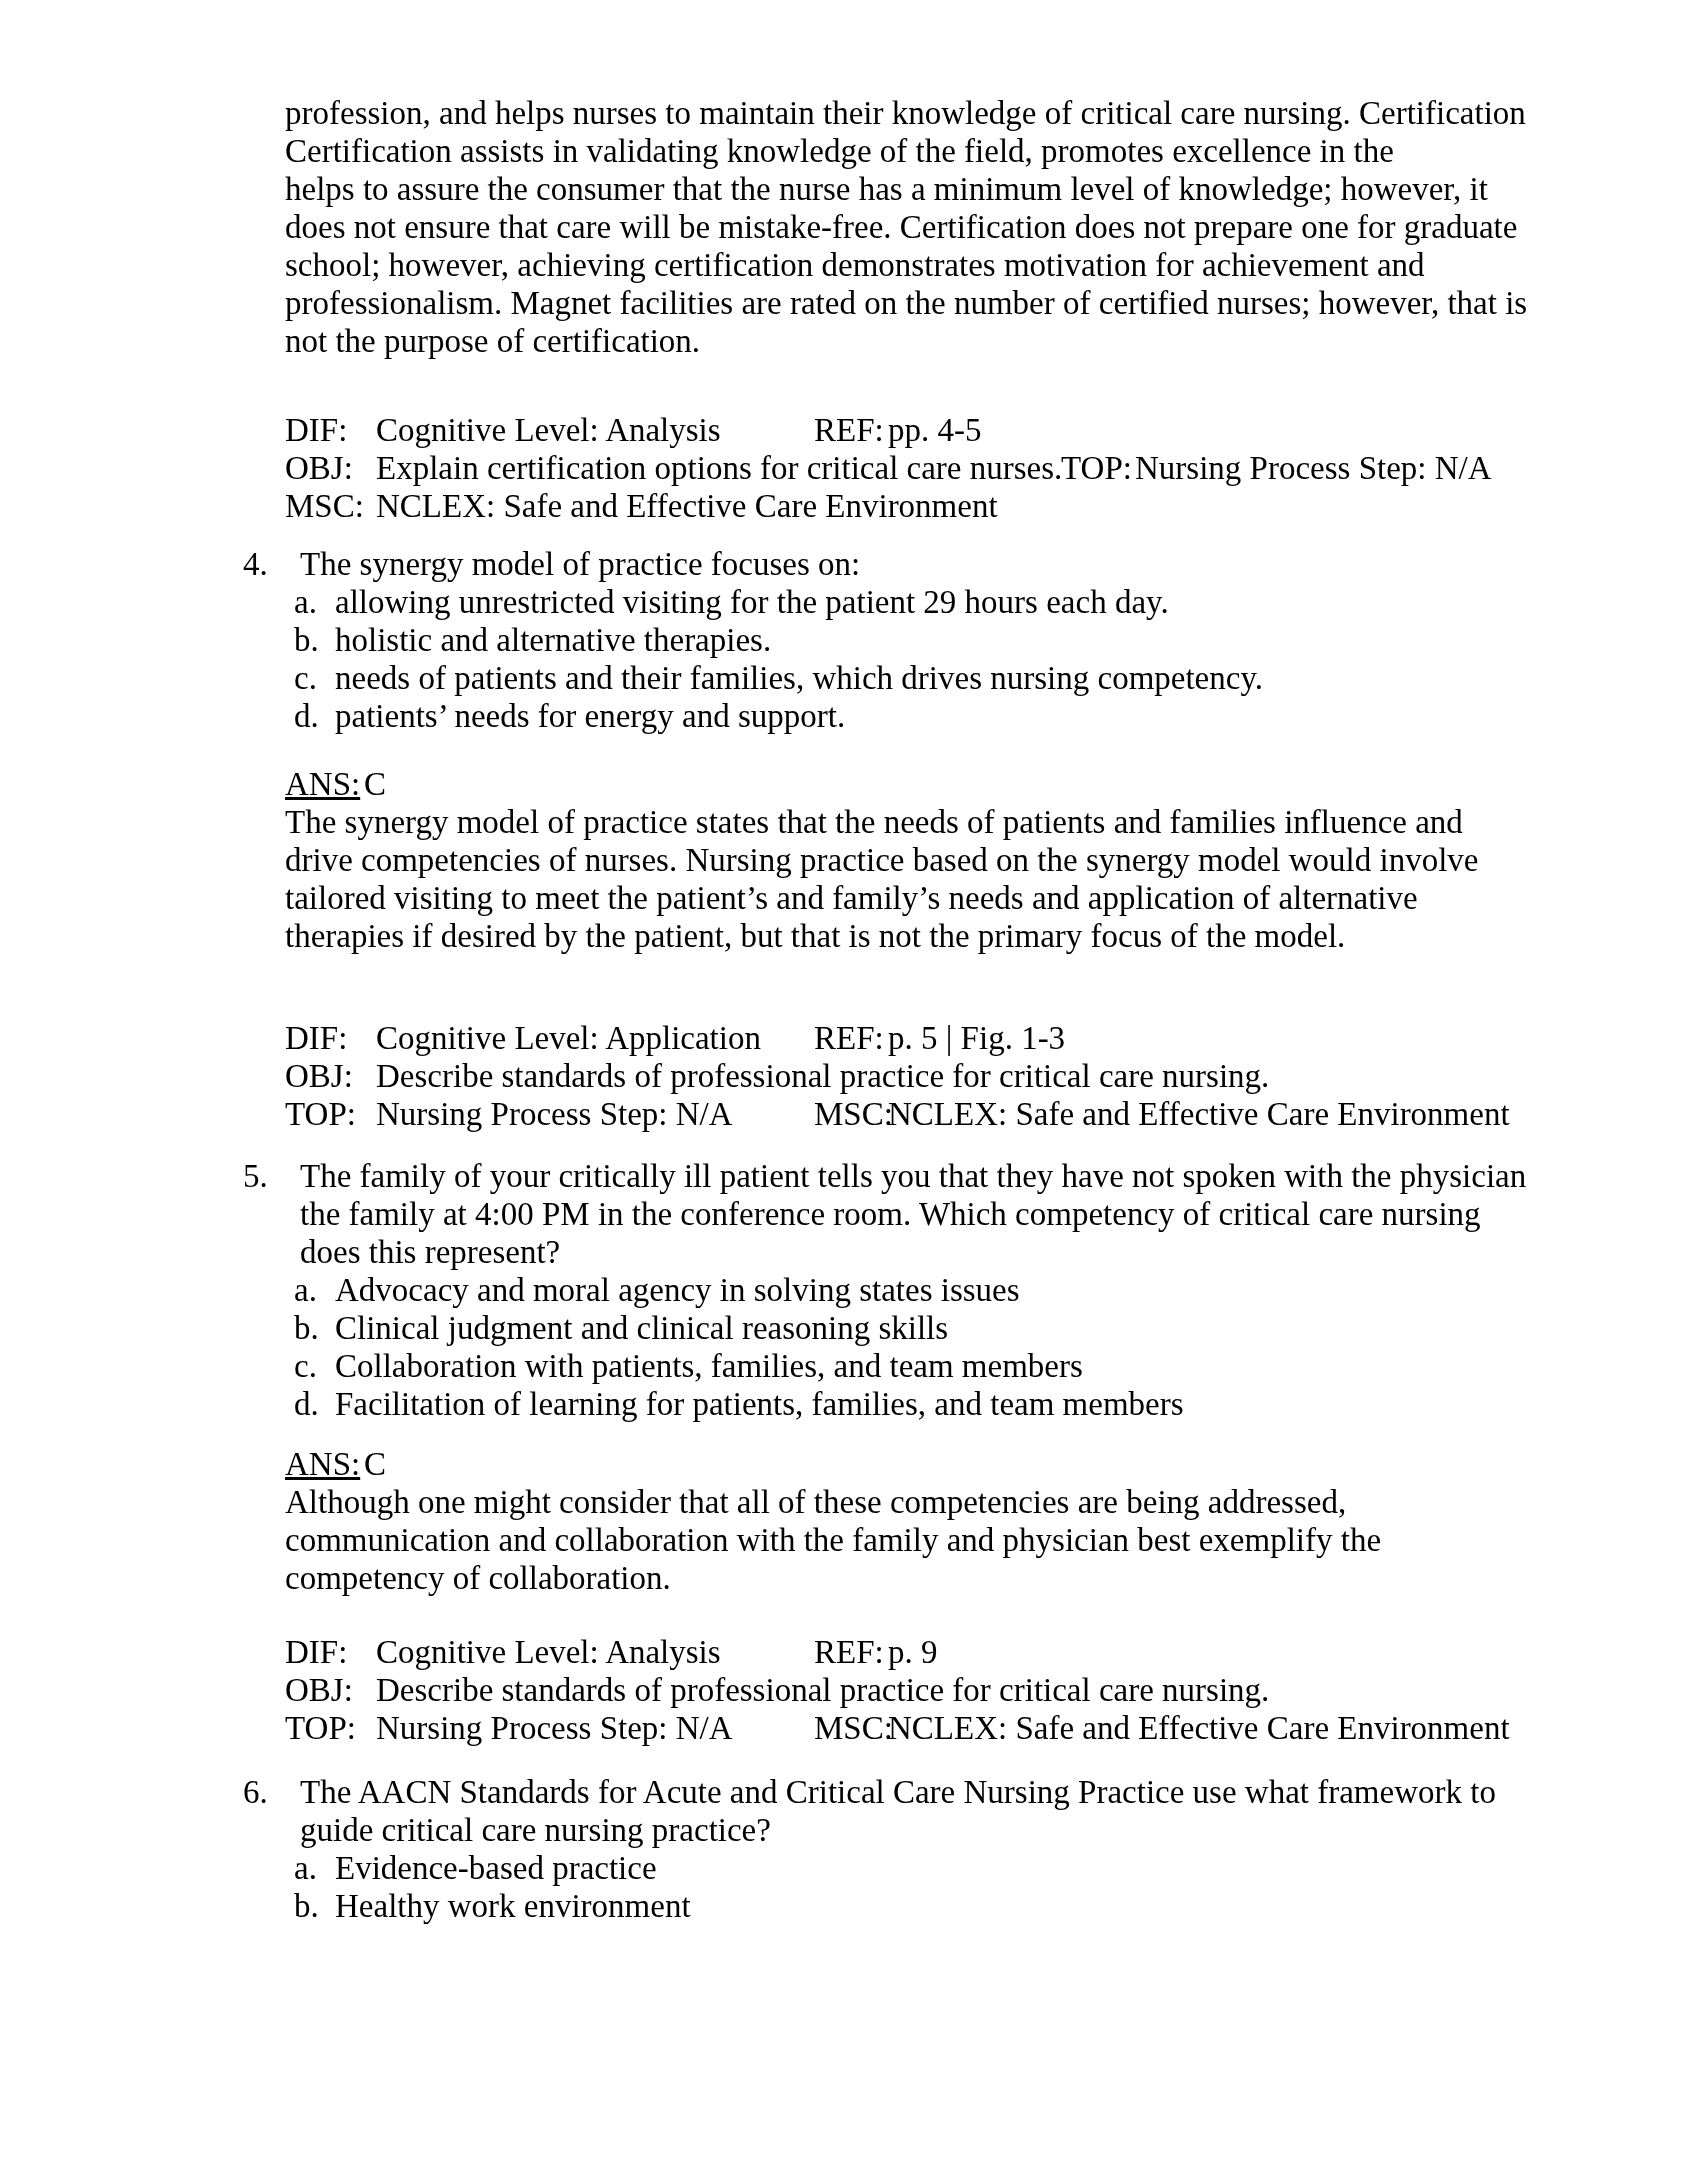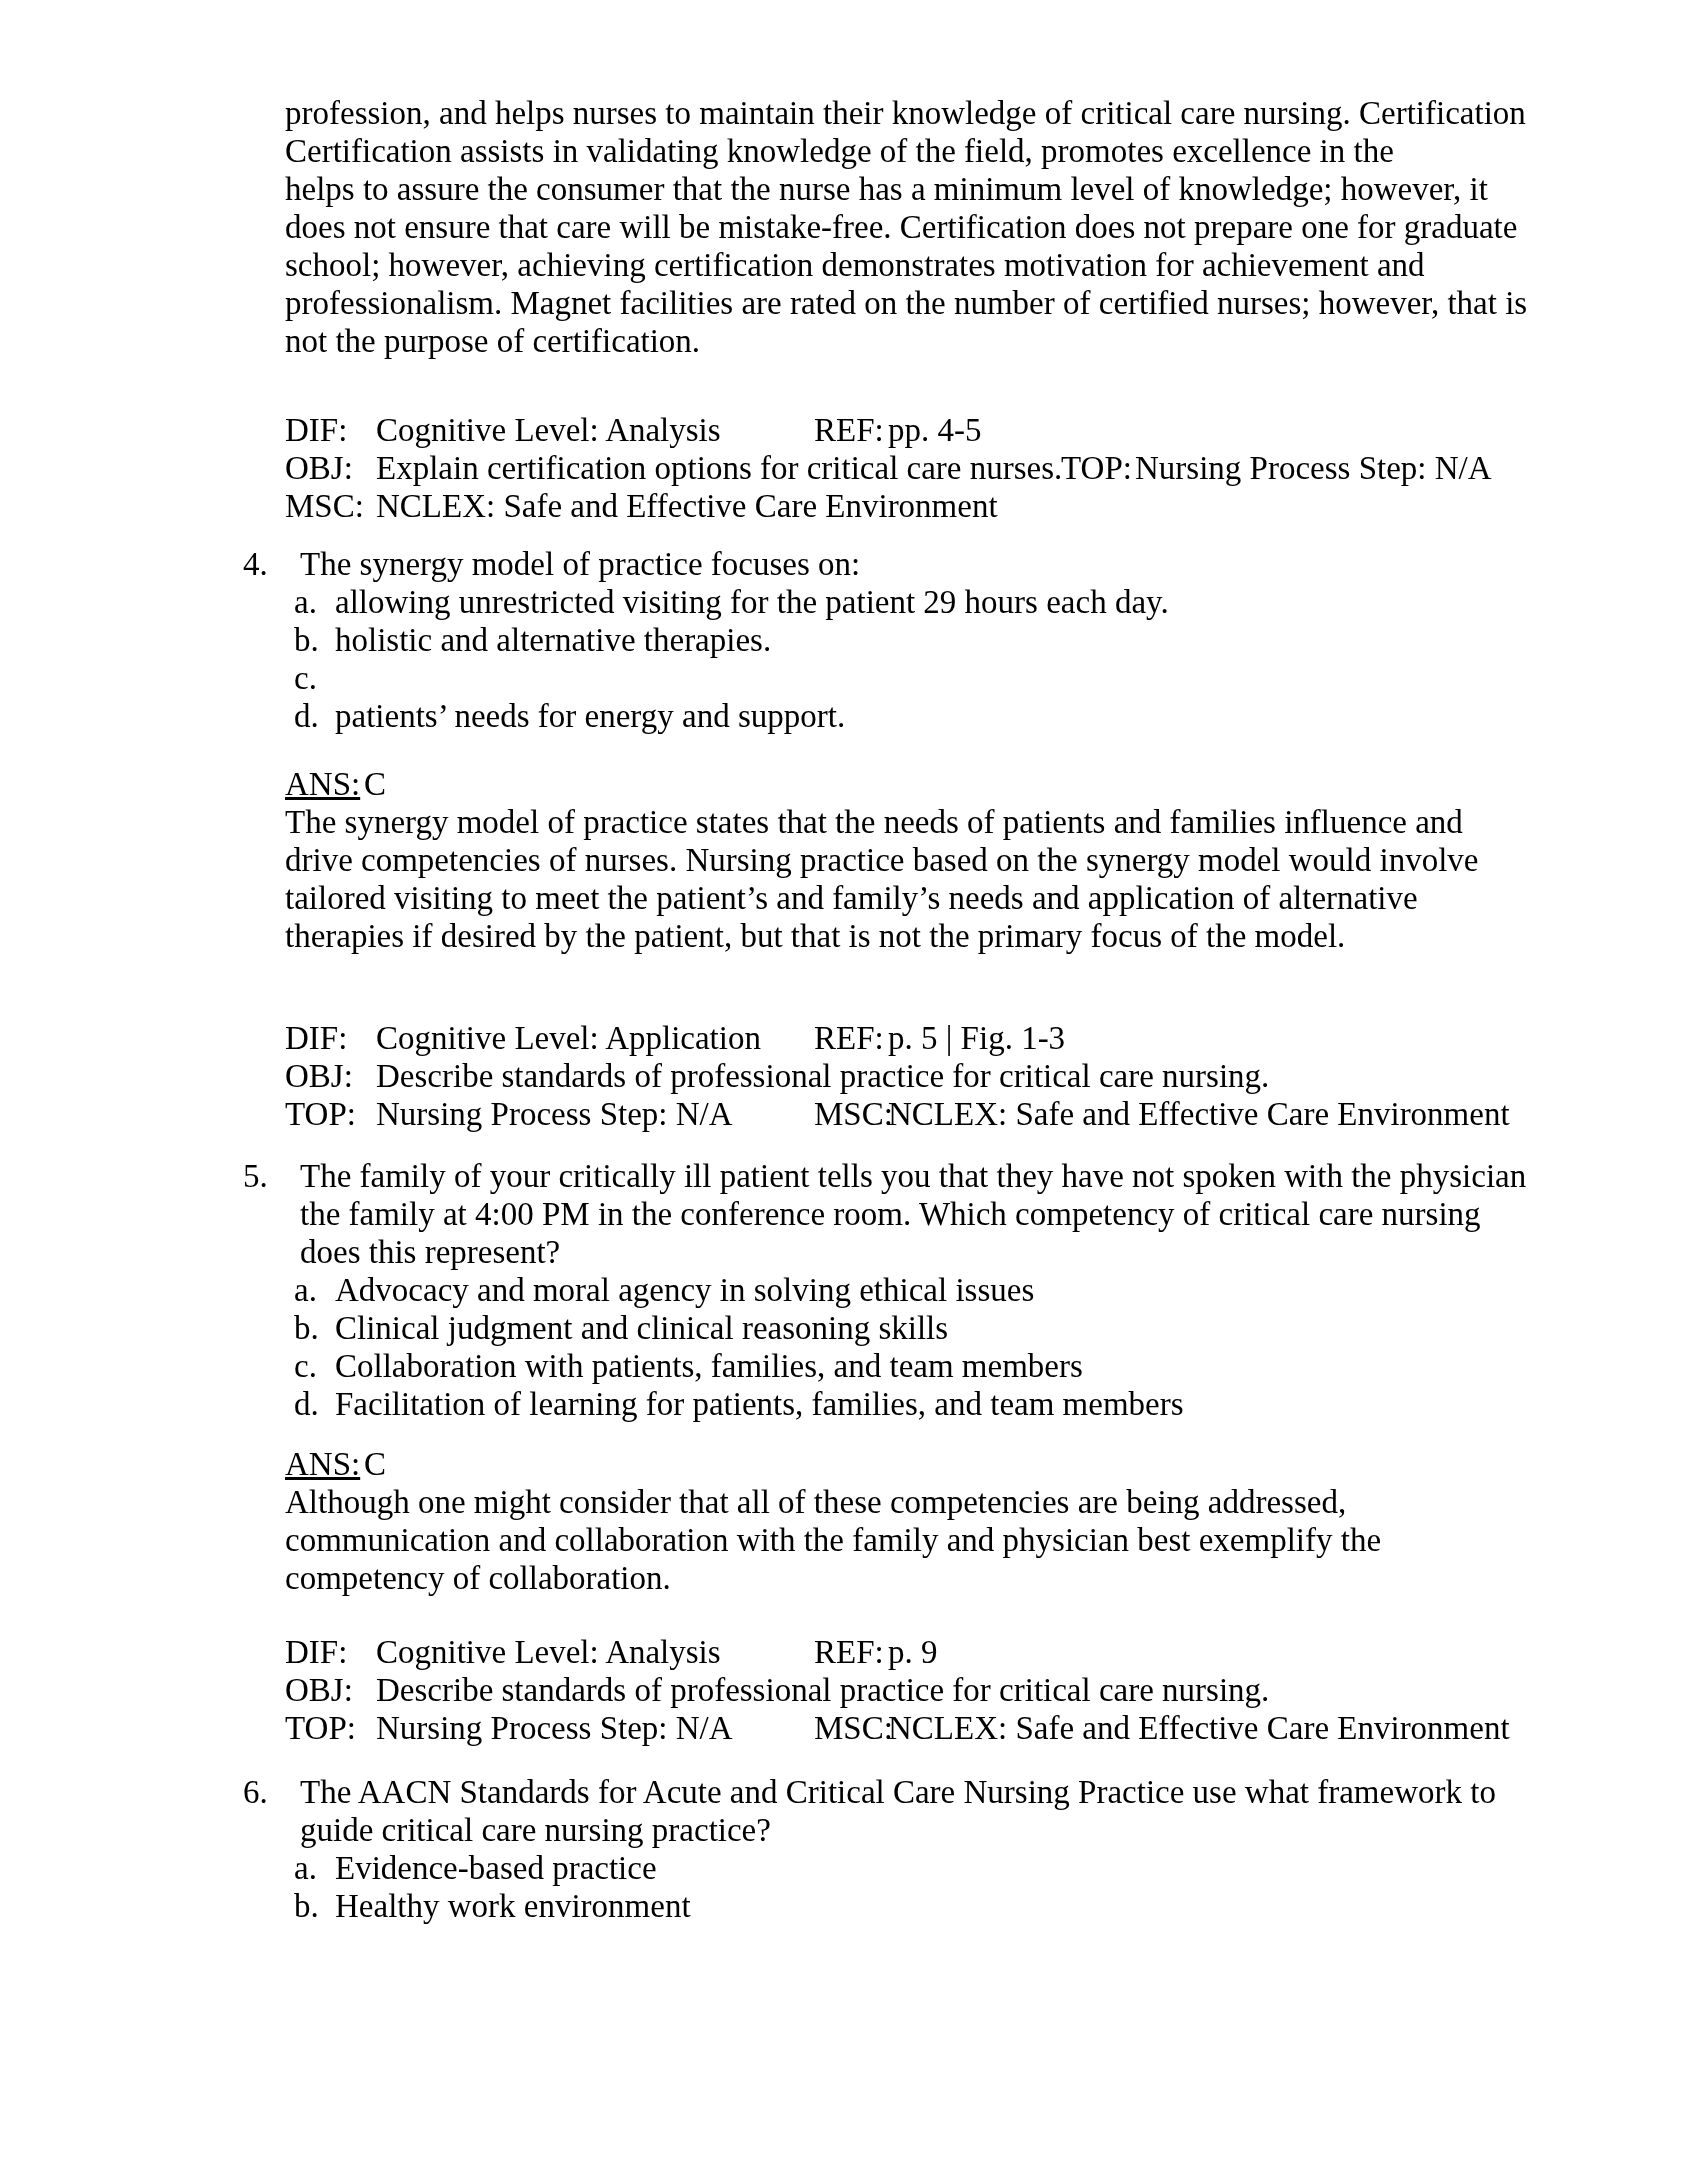"needs of patients and their" span.line { html: none -> <span>needs of patients and their families, which drives nursing competency.</span> }
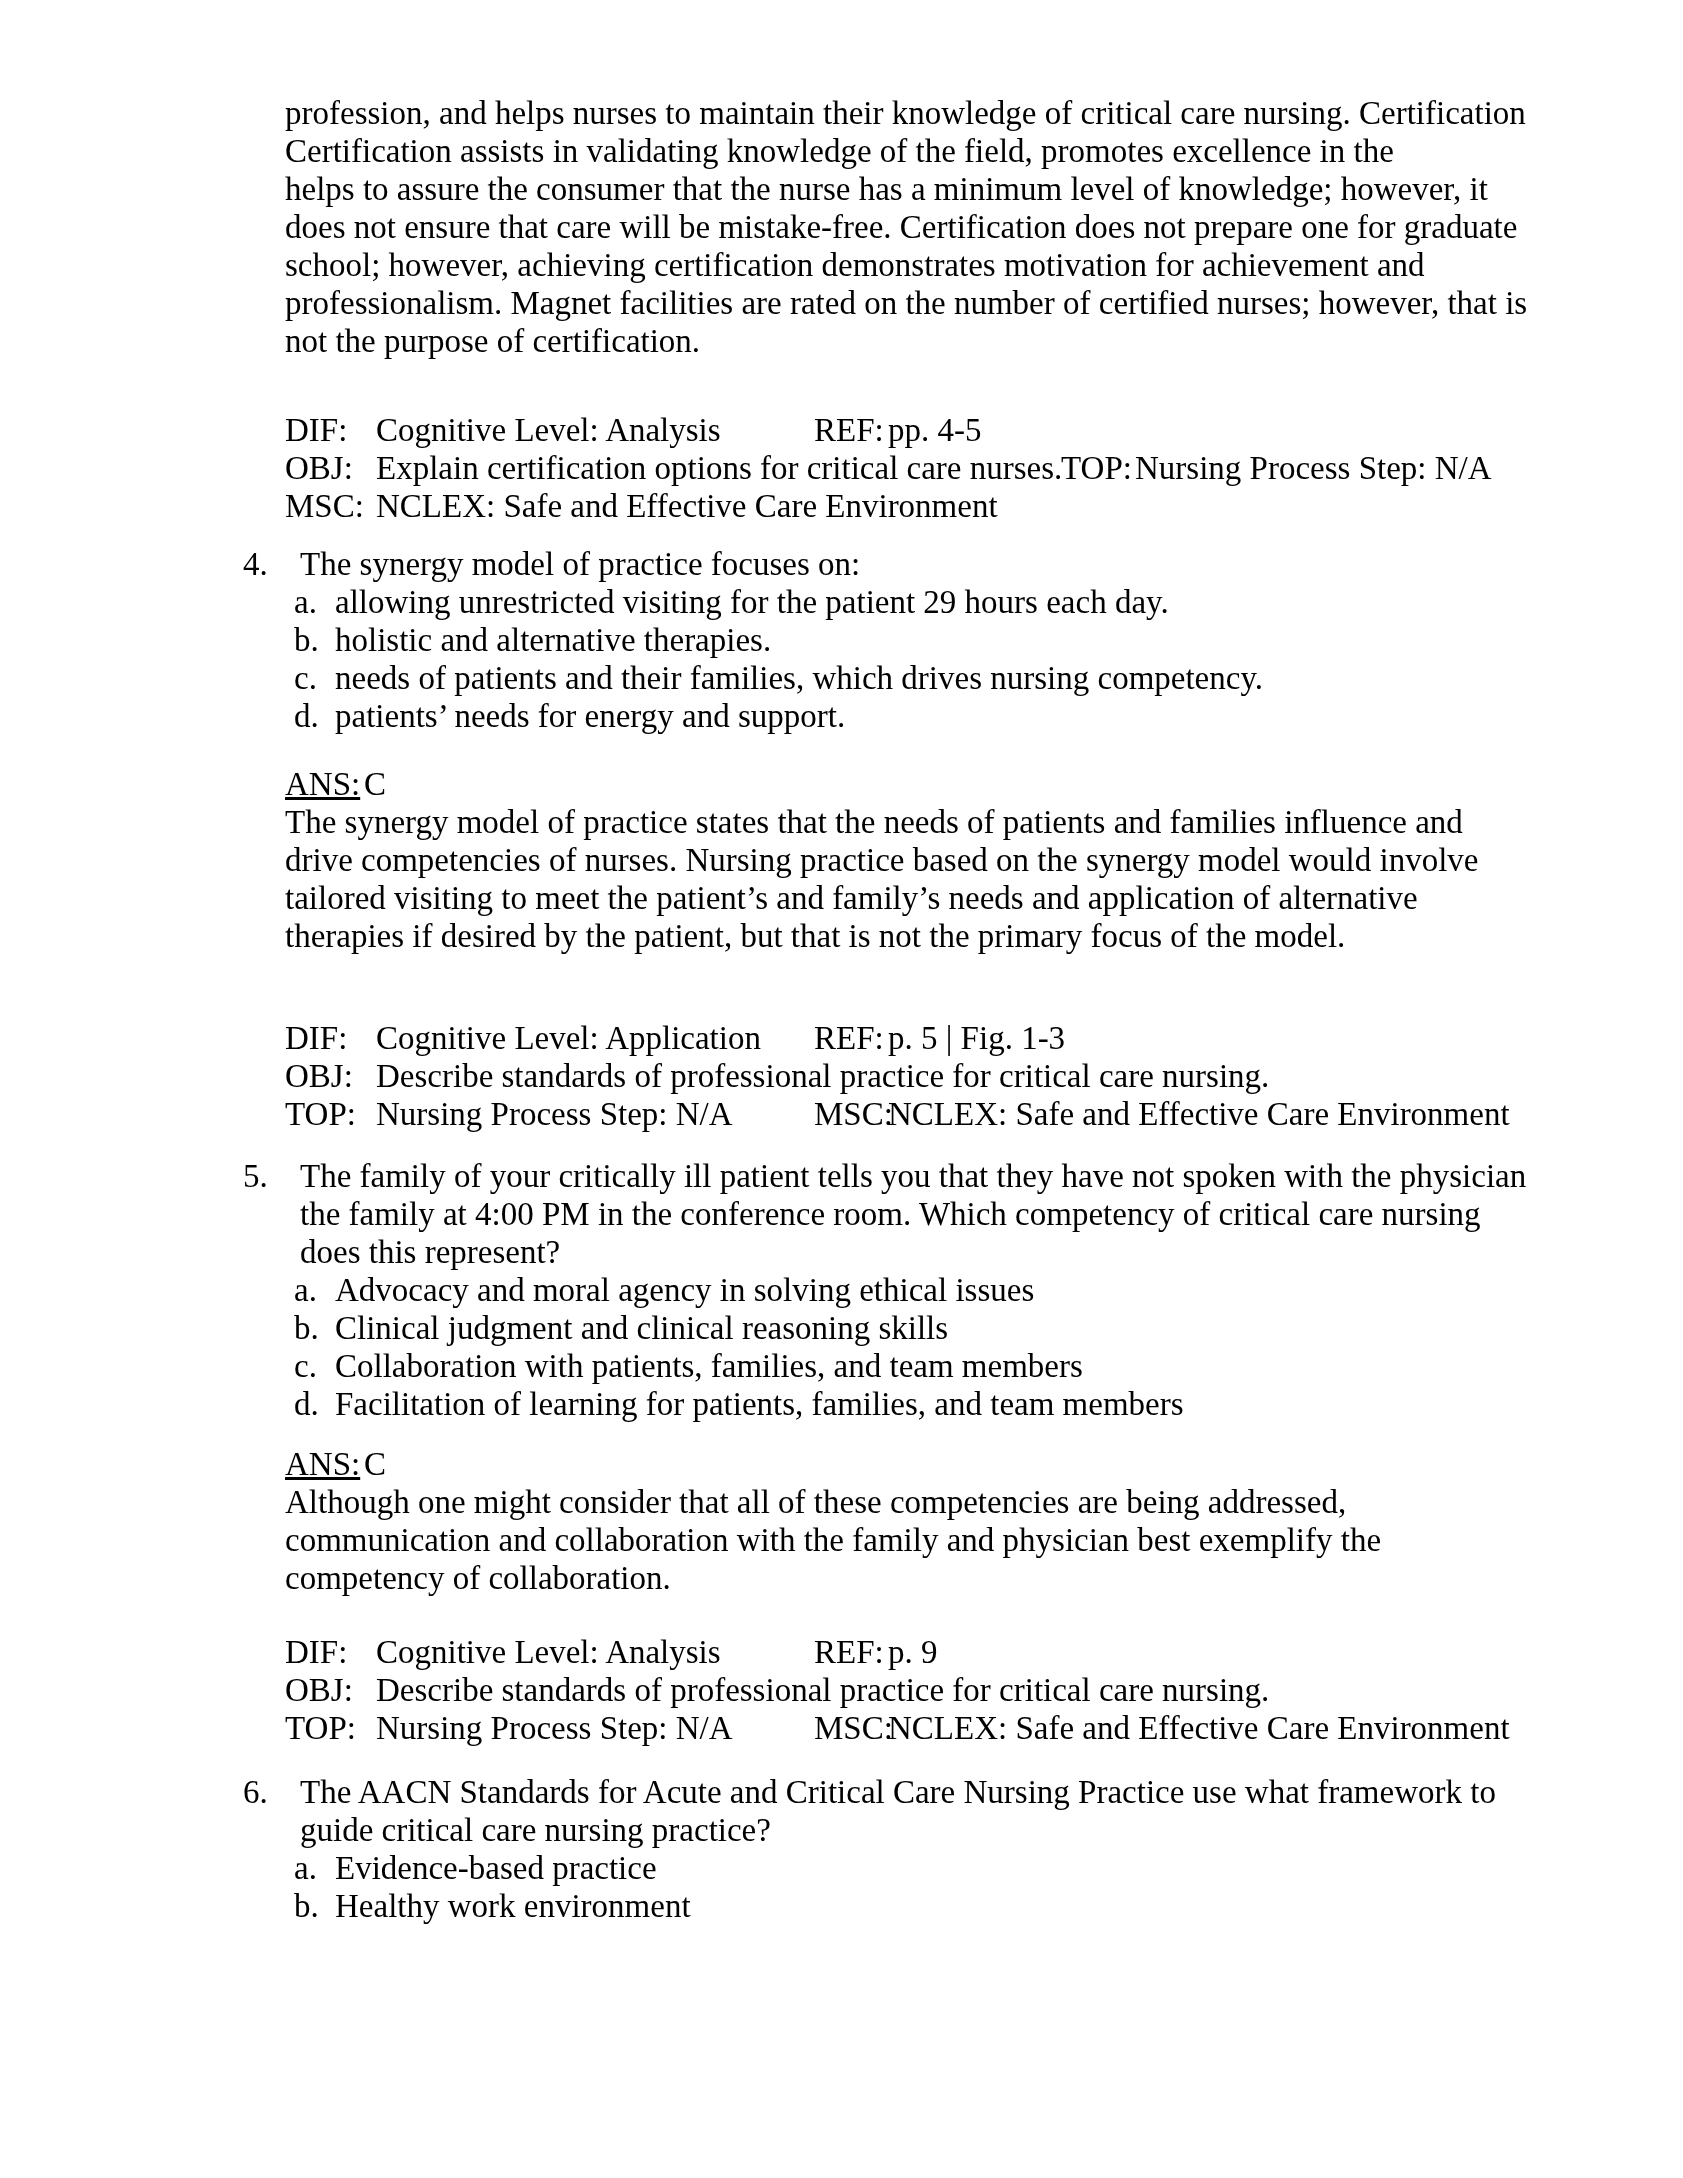"Advocacy and moral agency in" span.line { text: ethical -> states }
